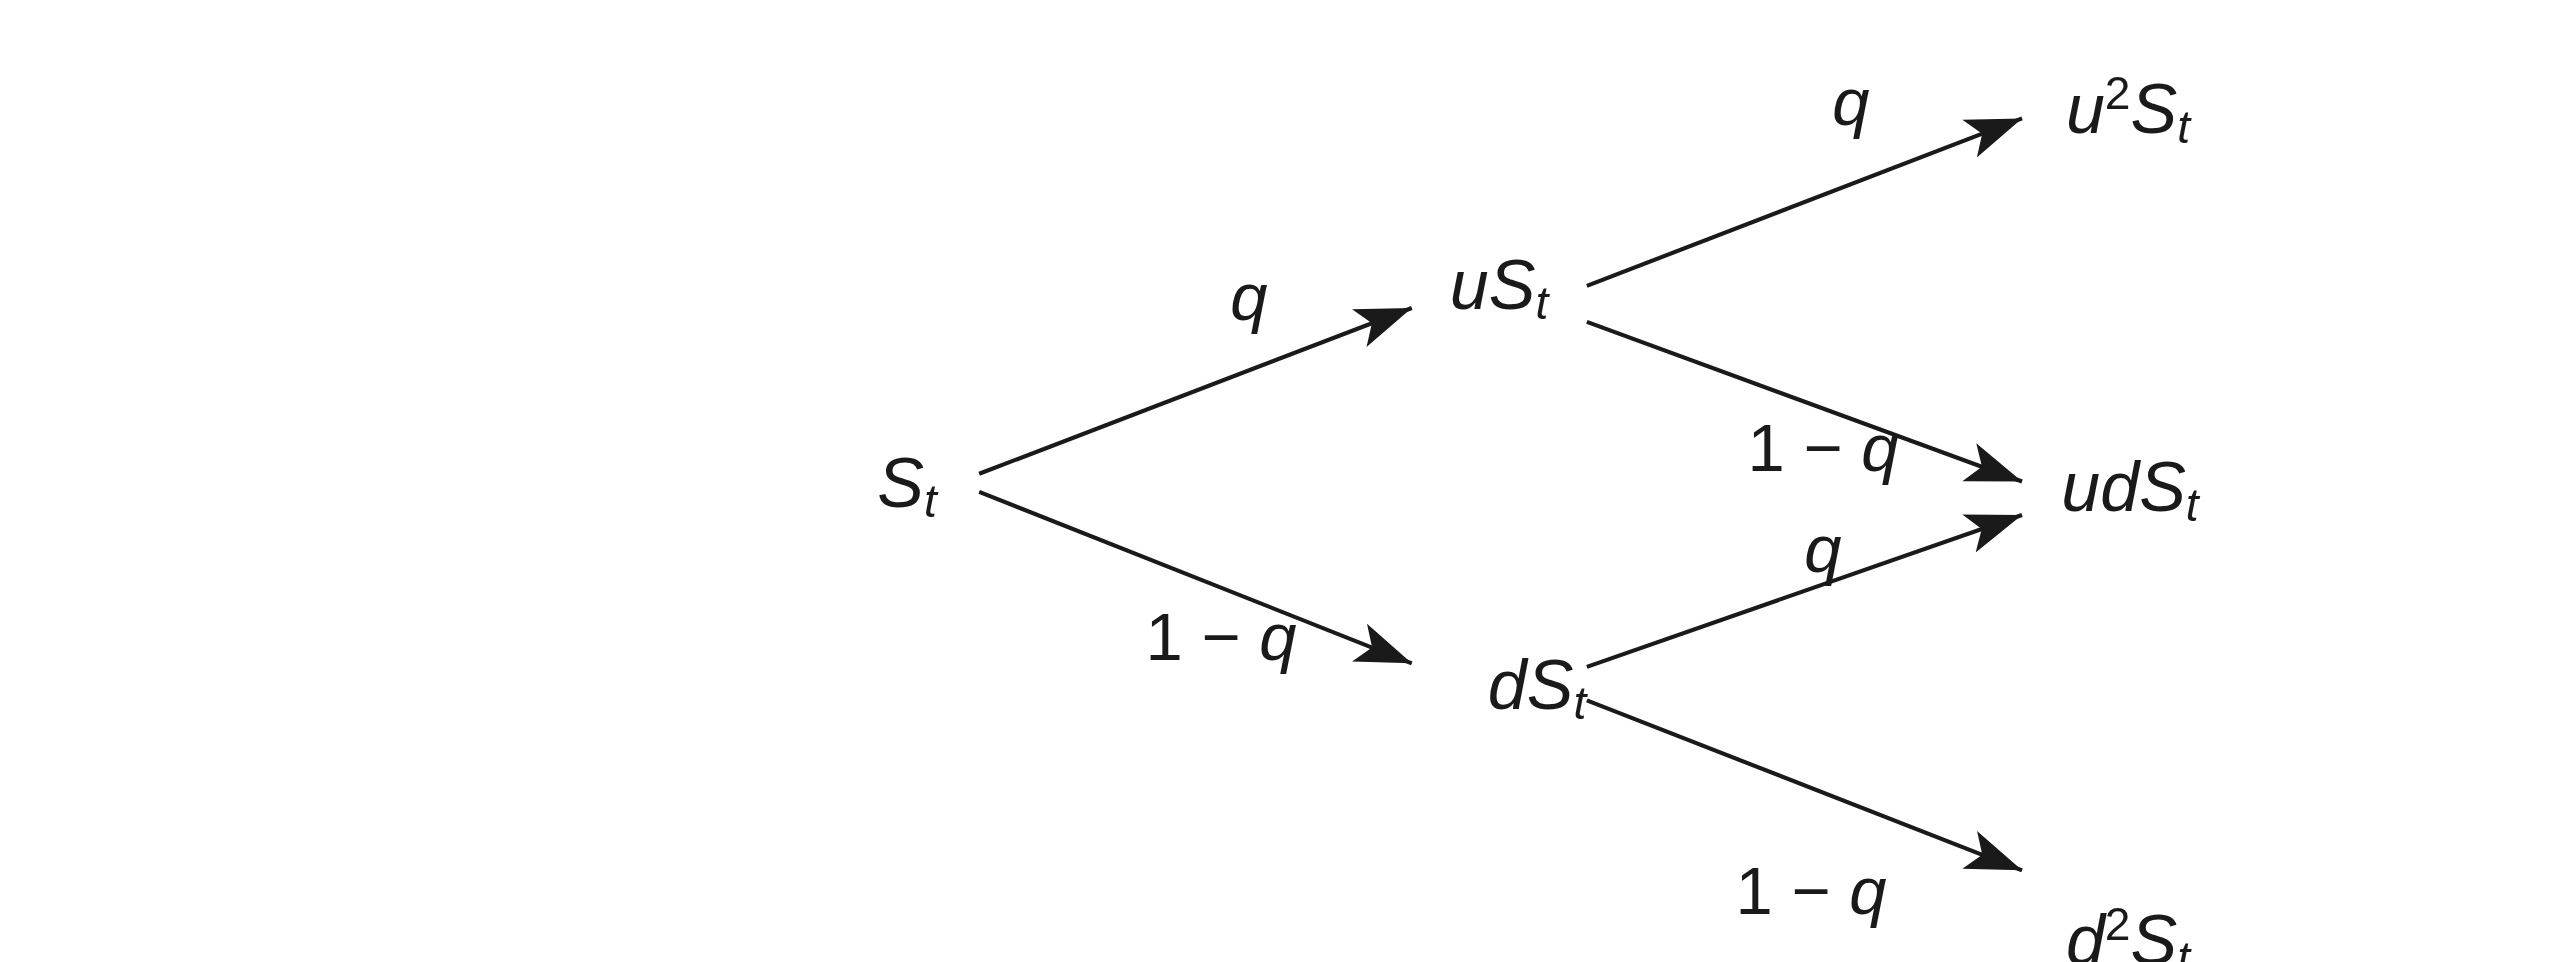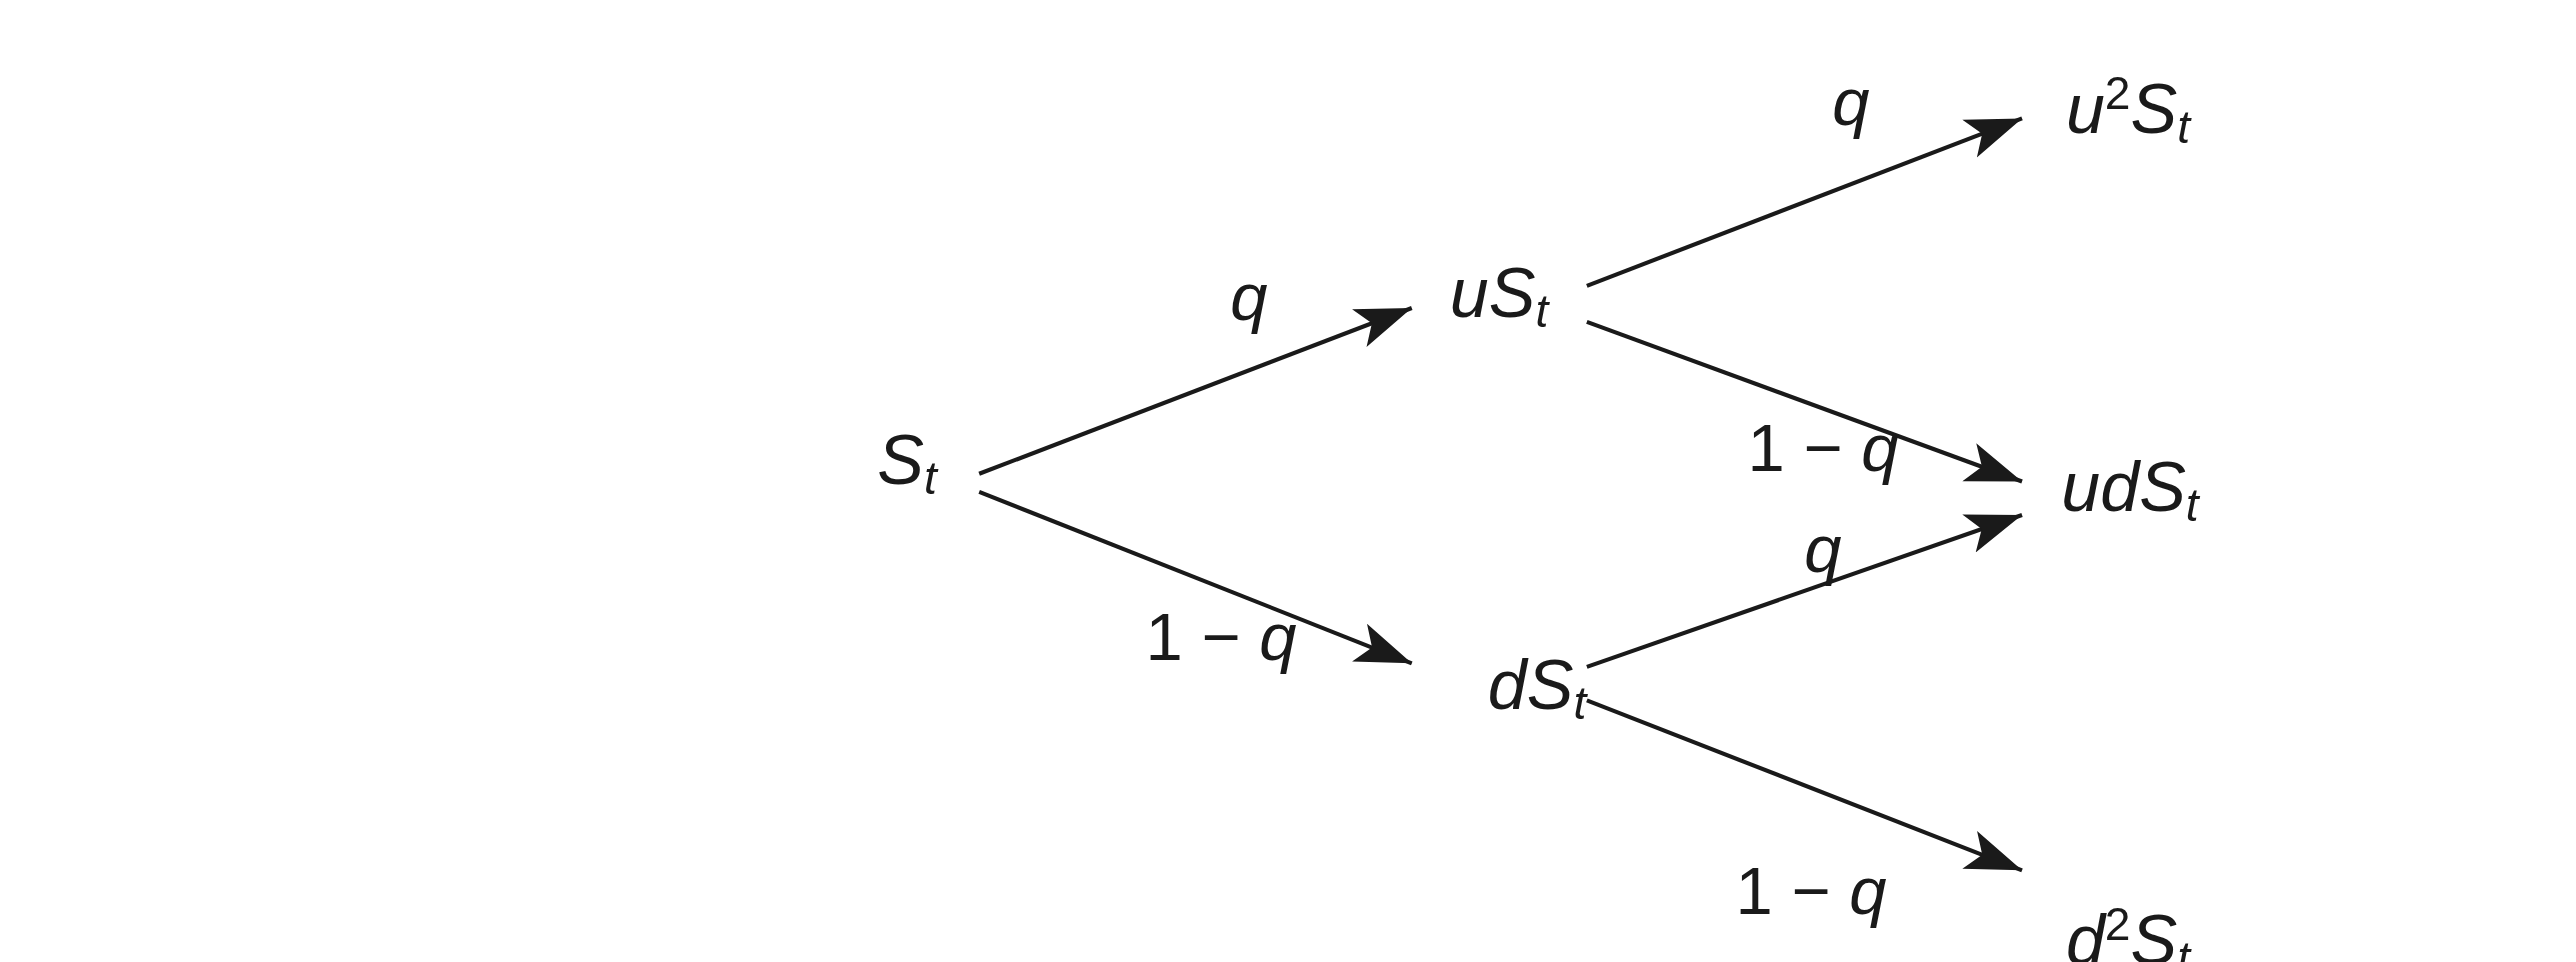"uSt" div.label { top: 293px -> 285px }
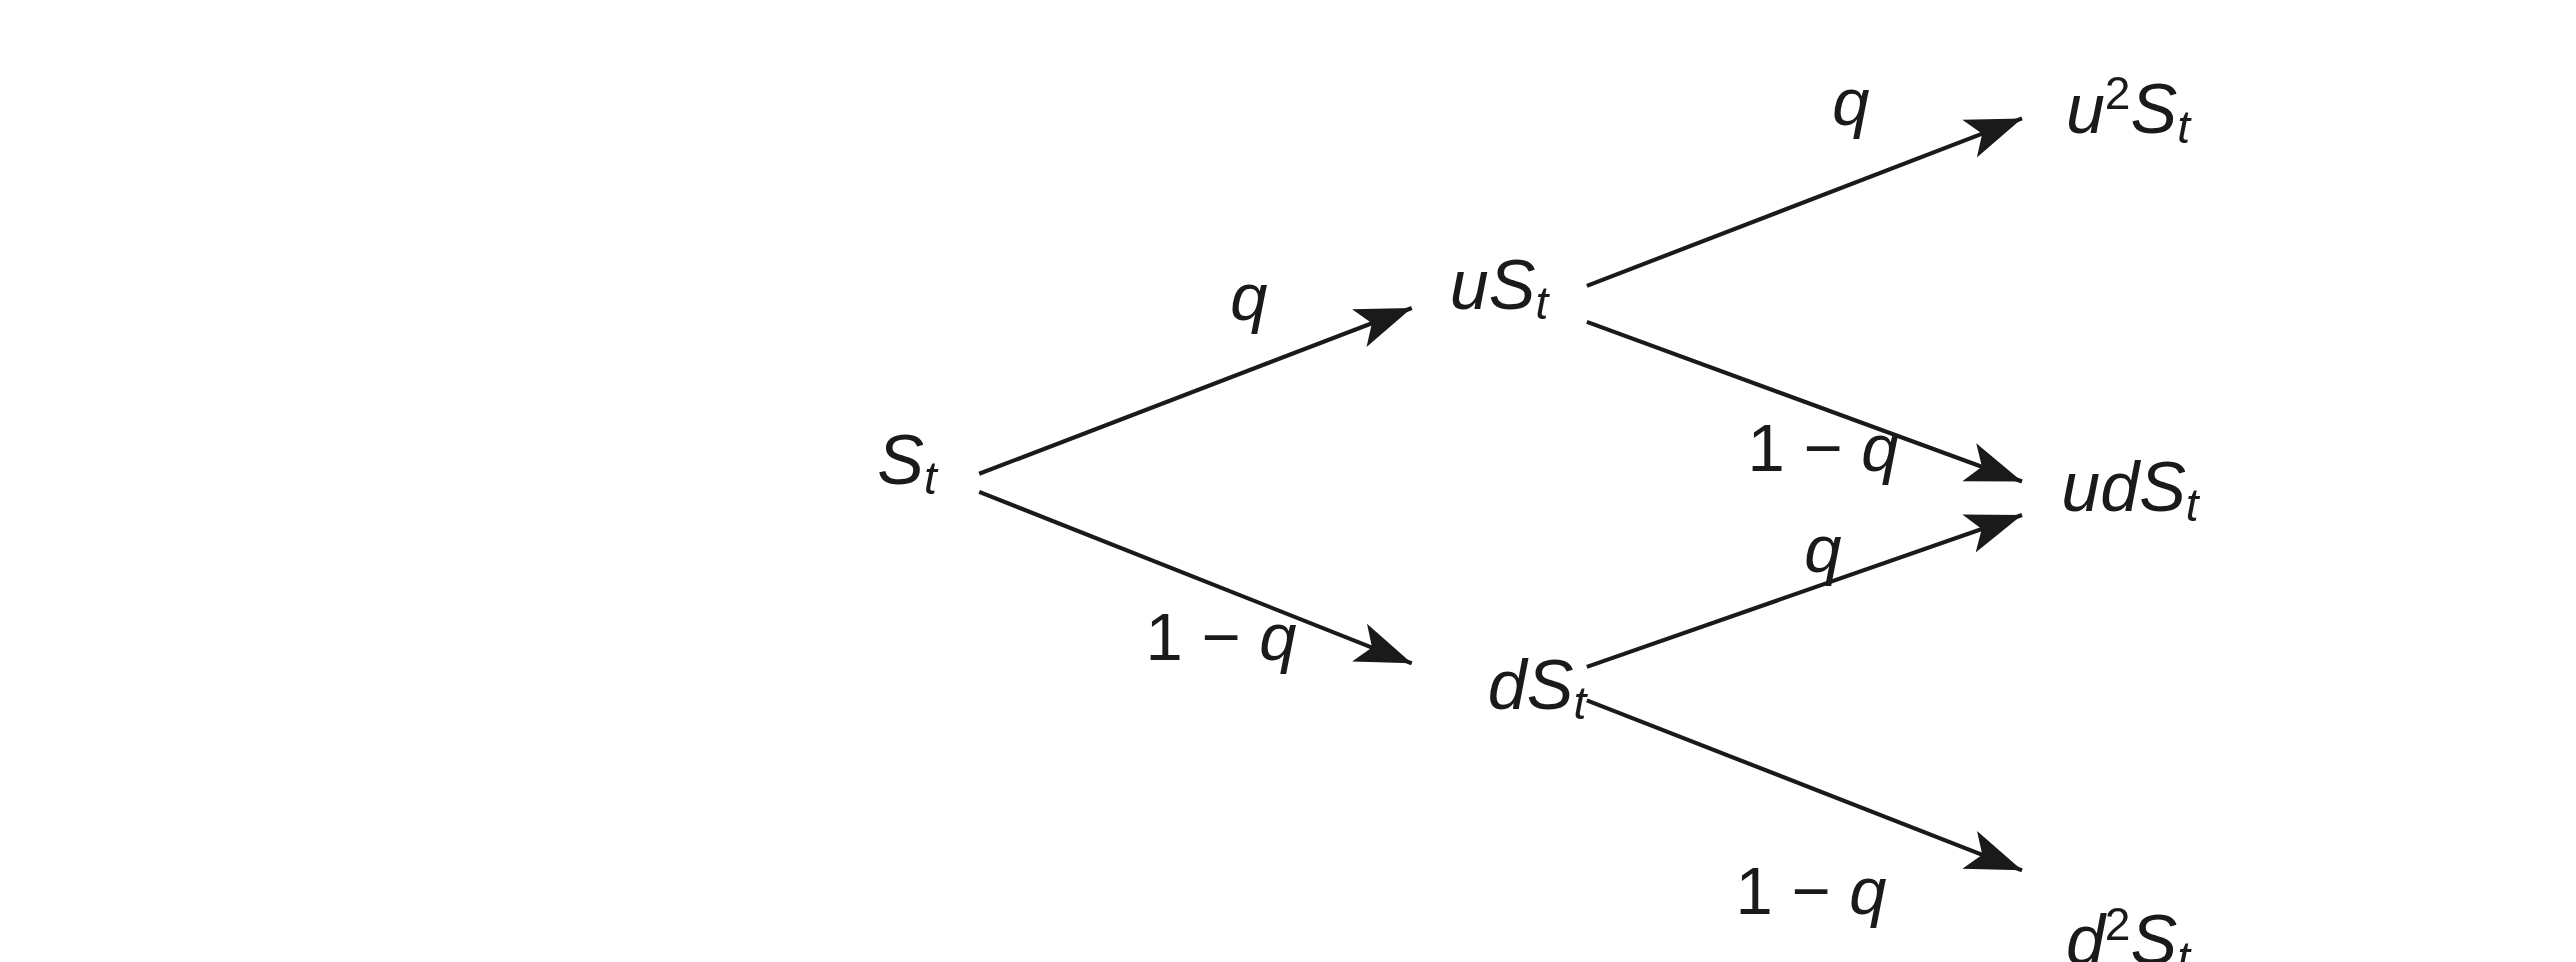"St" div.label { top: 460px -> 483px }
